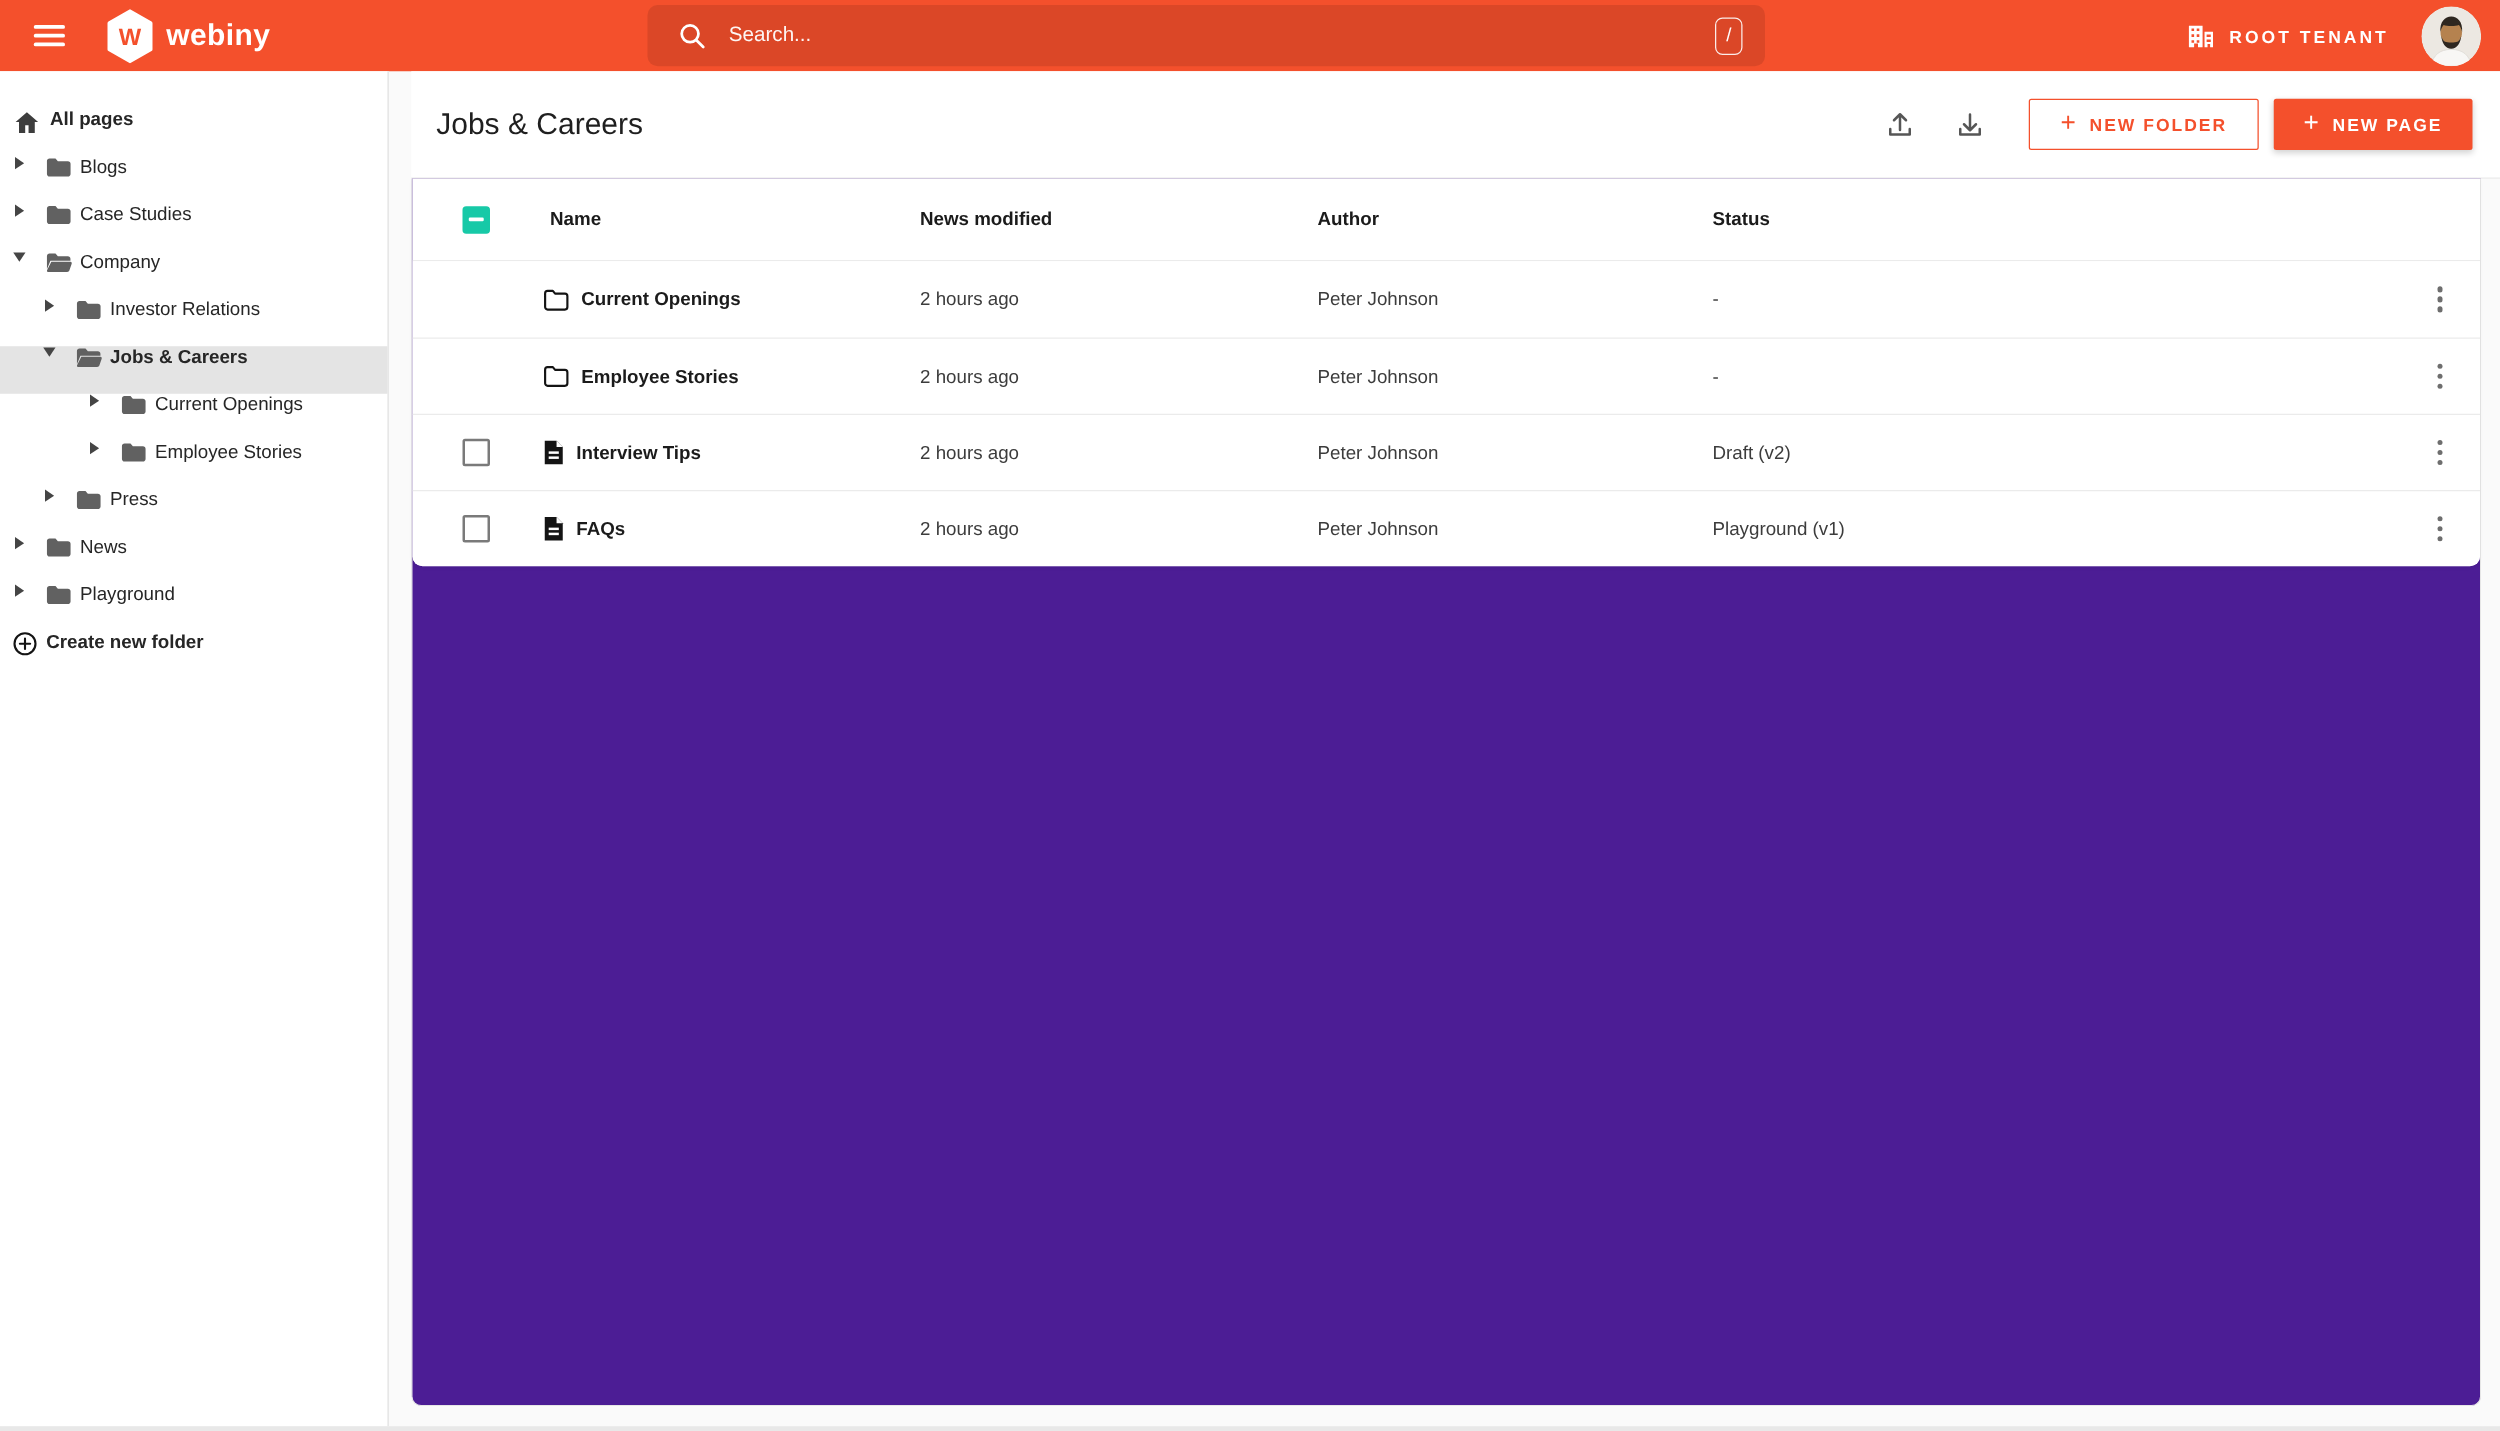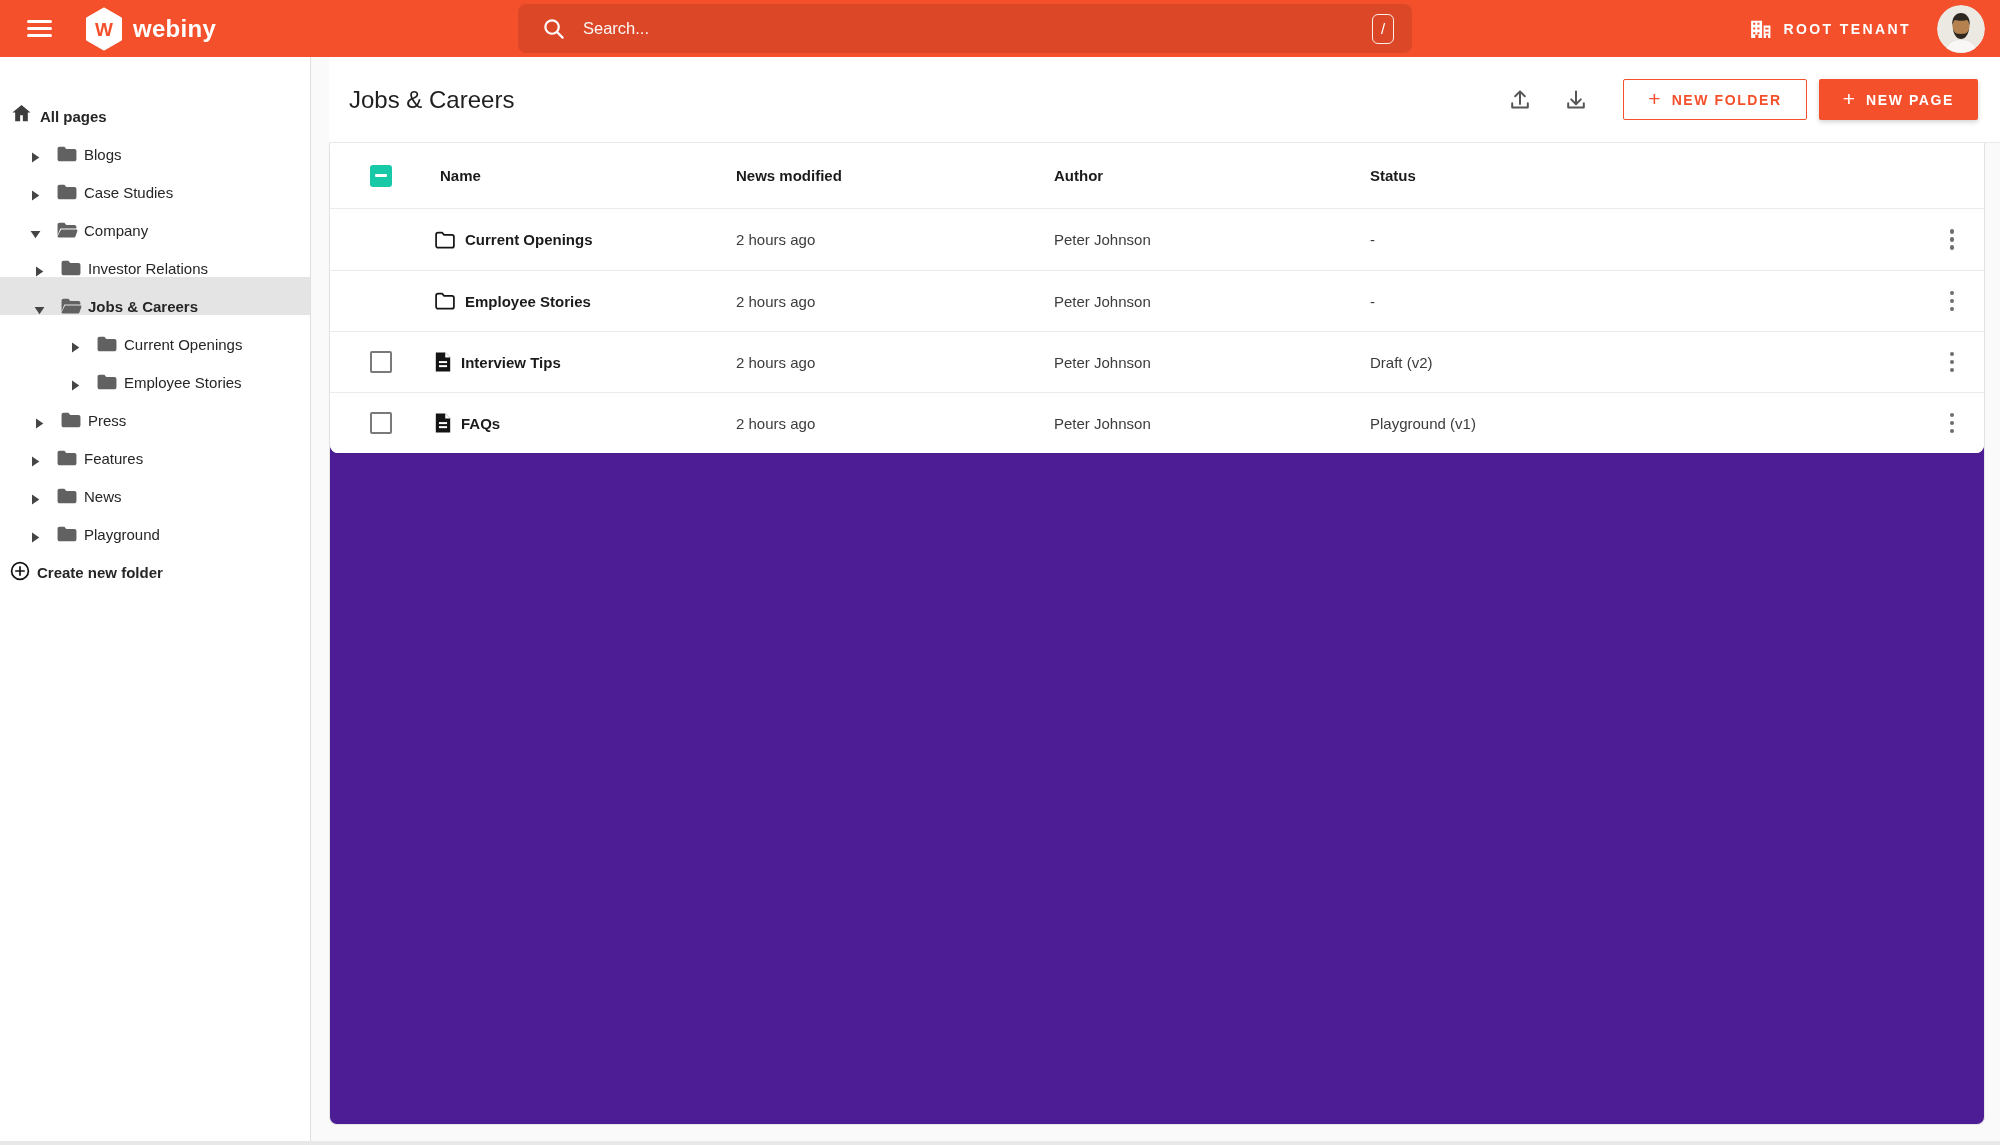"All pages" .side-row { align-items: flex-end -> flex-start }
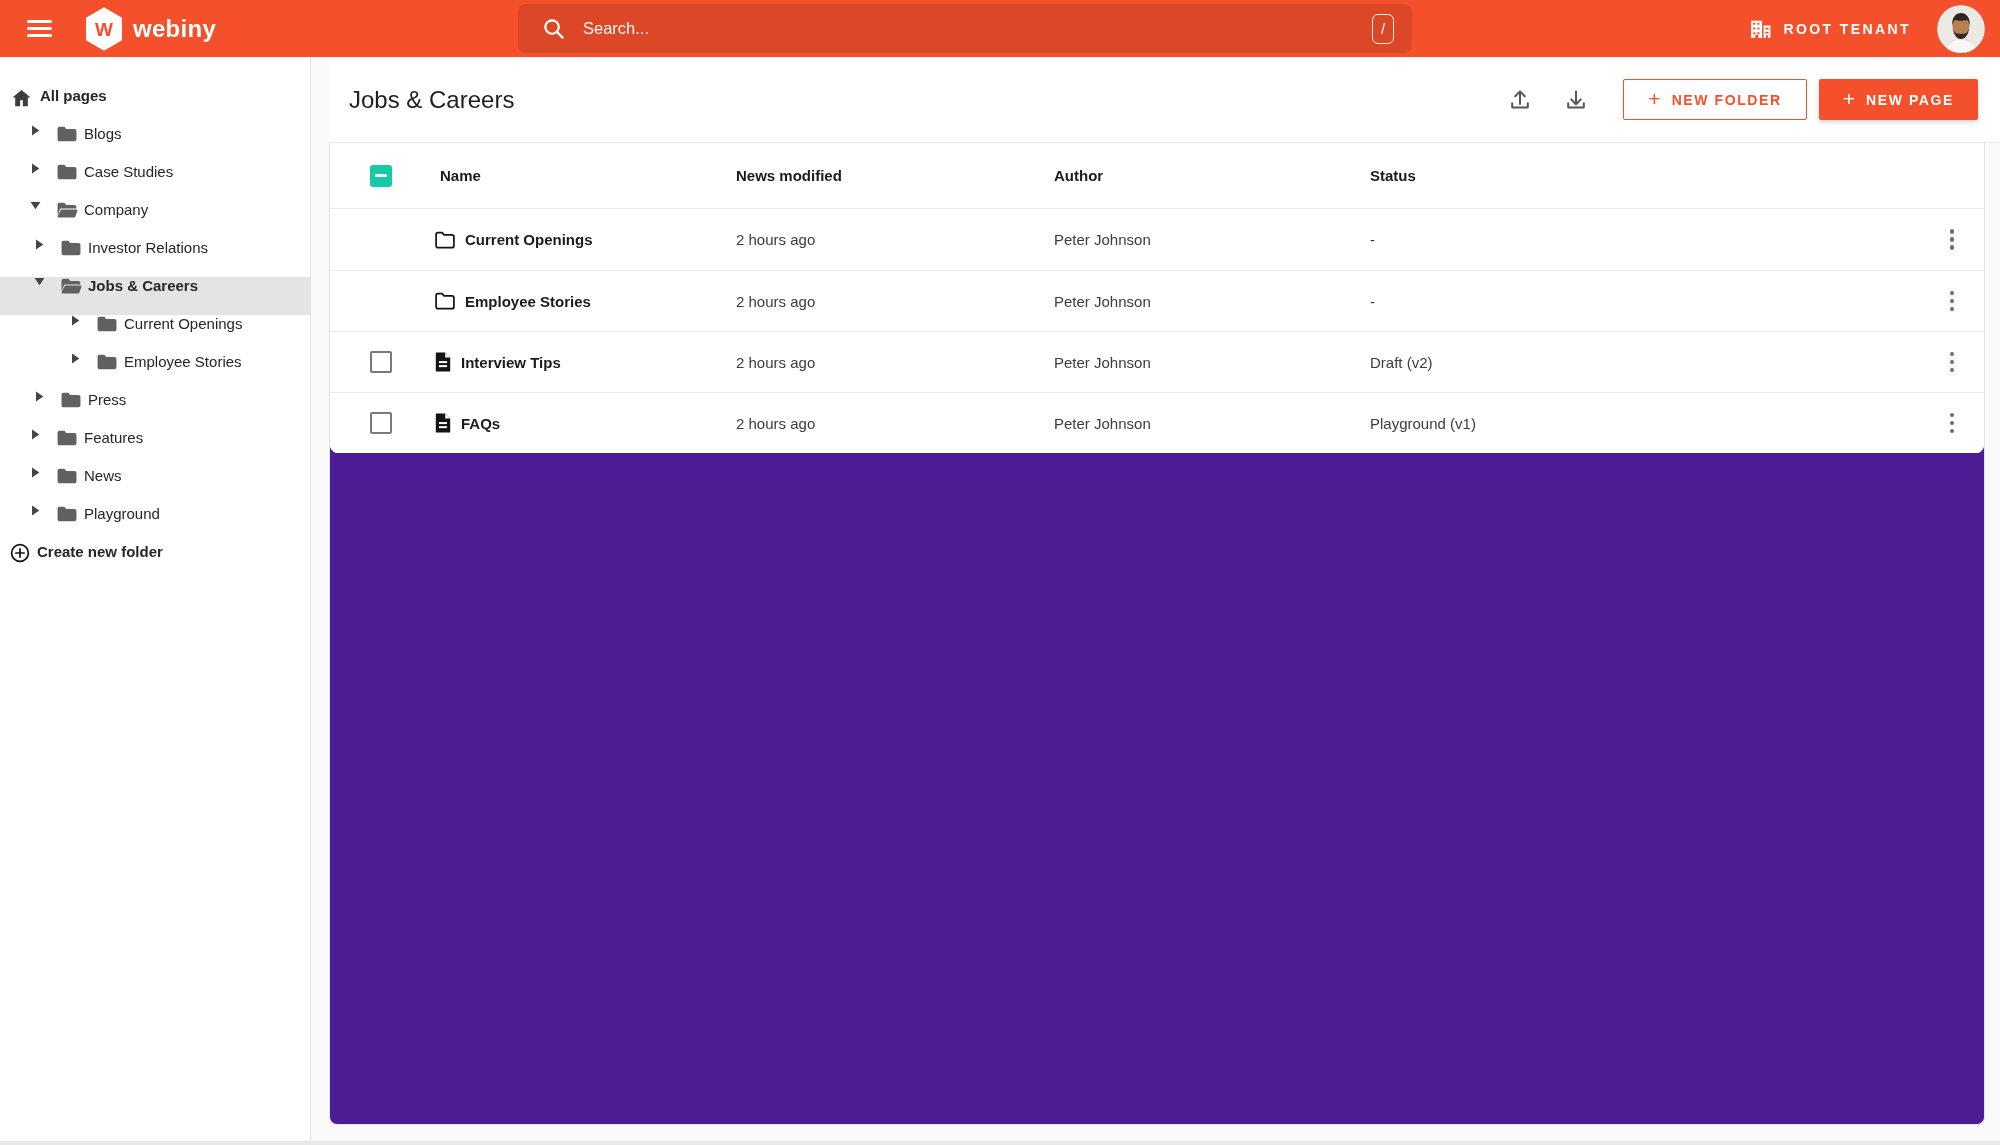"Blogs" .d0 { padding-left: 30px -> 10px }
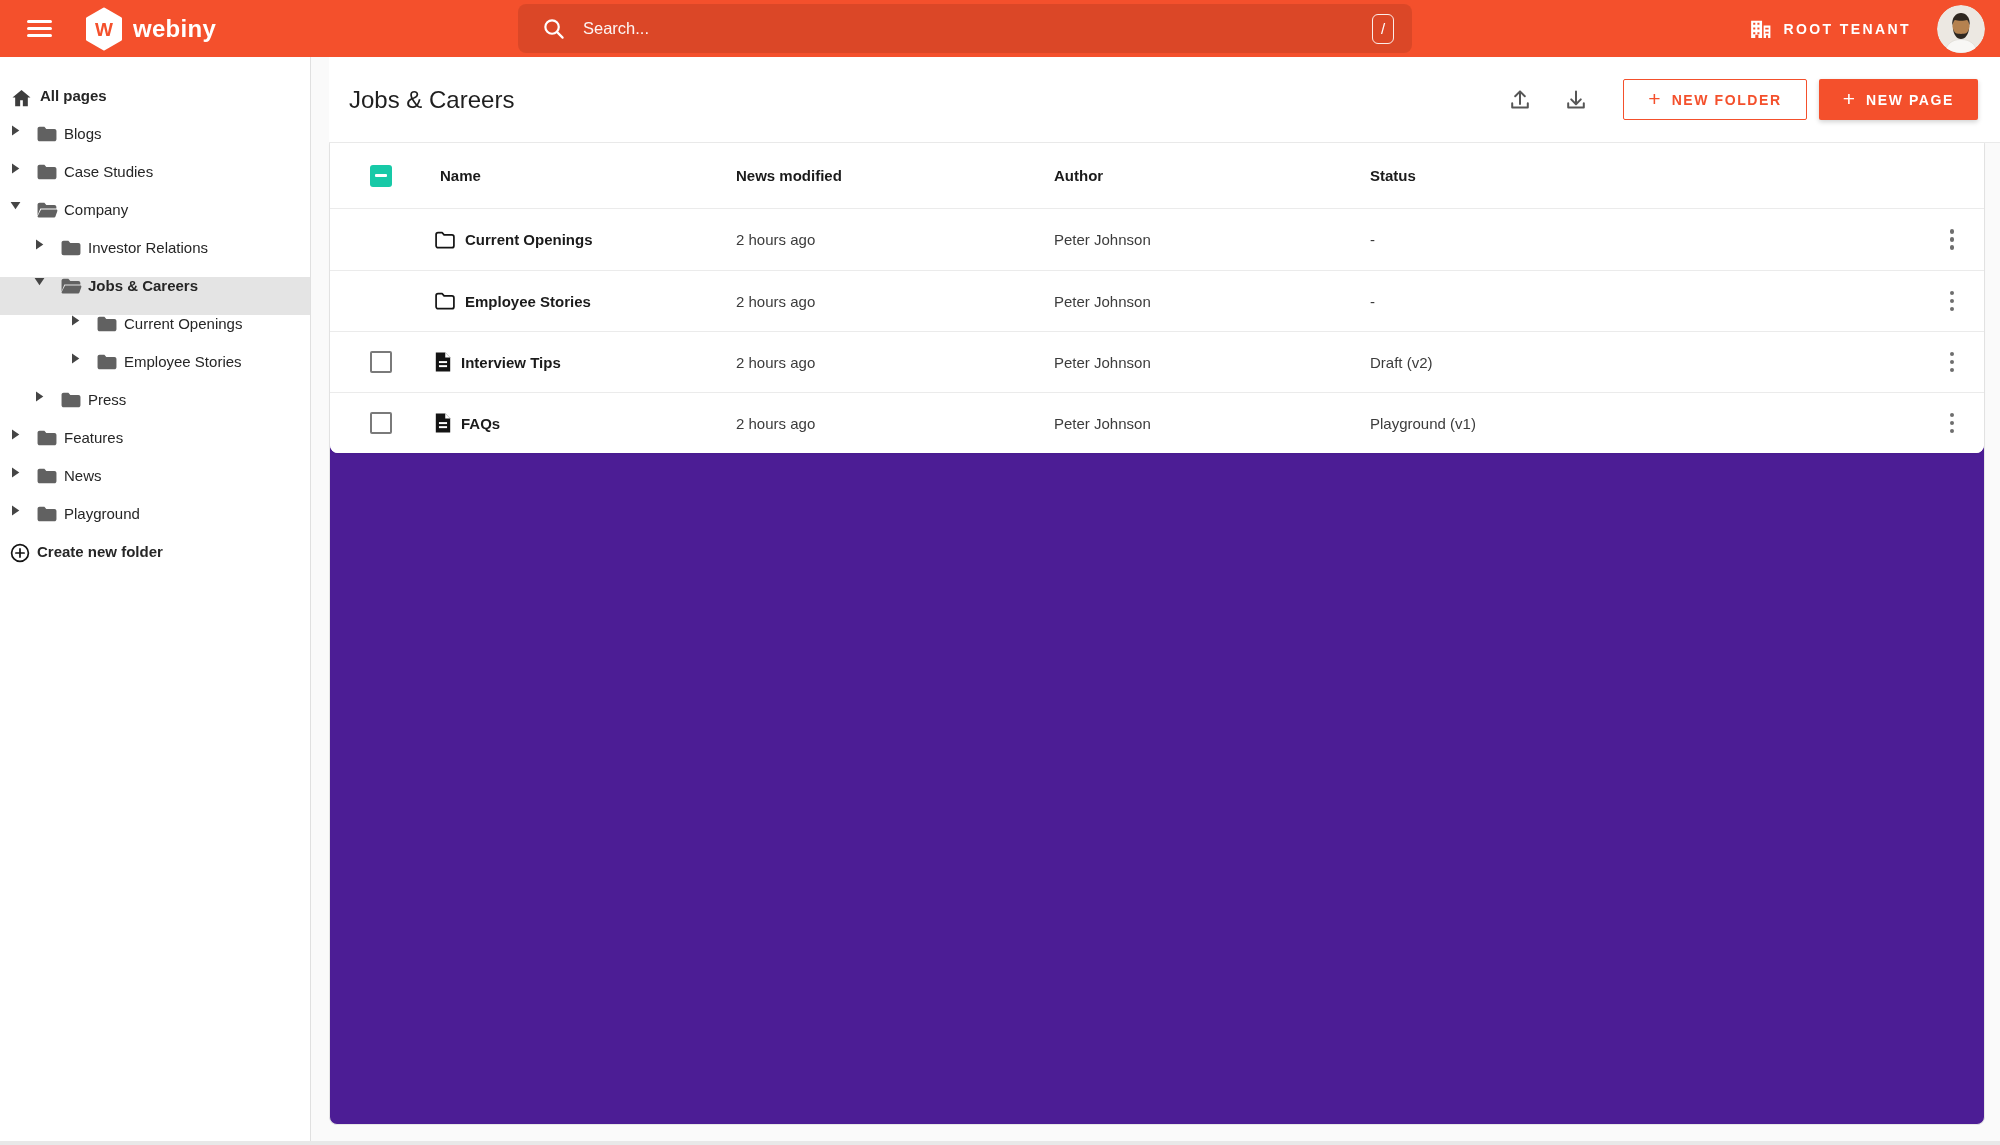"Features" div.side-row { html: <div> <span> <svg> <polygon></polygon> </svg> </span> <span> <svg> <path></path> </svg> </span> <span>Features</span> </div> -> none }
